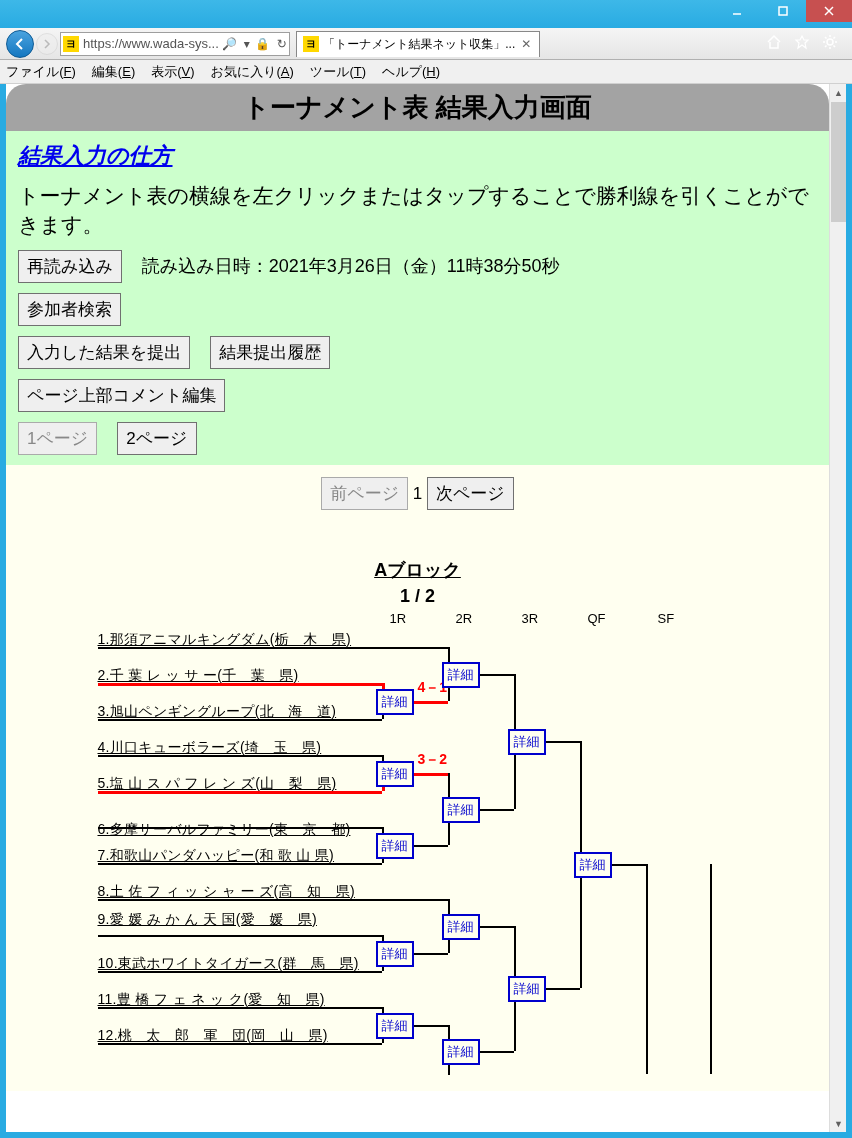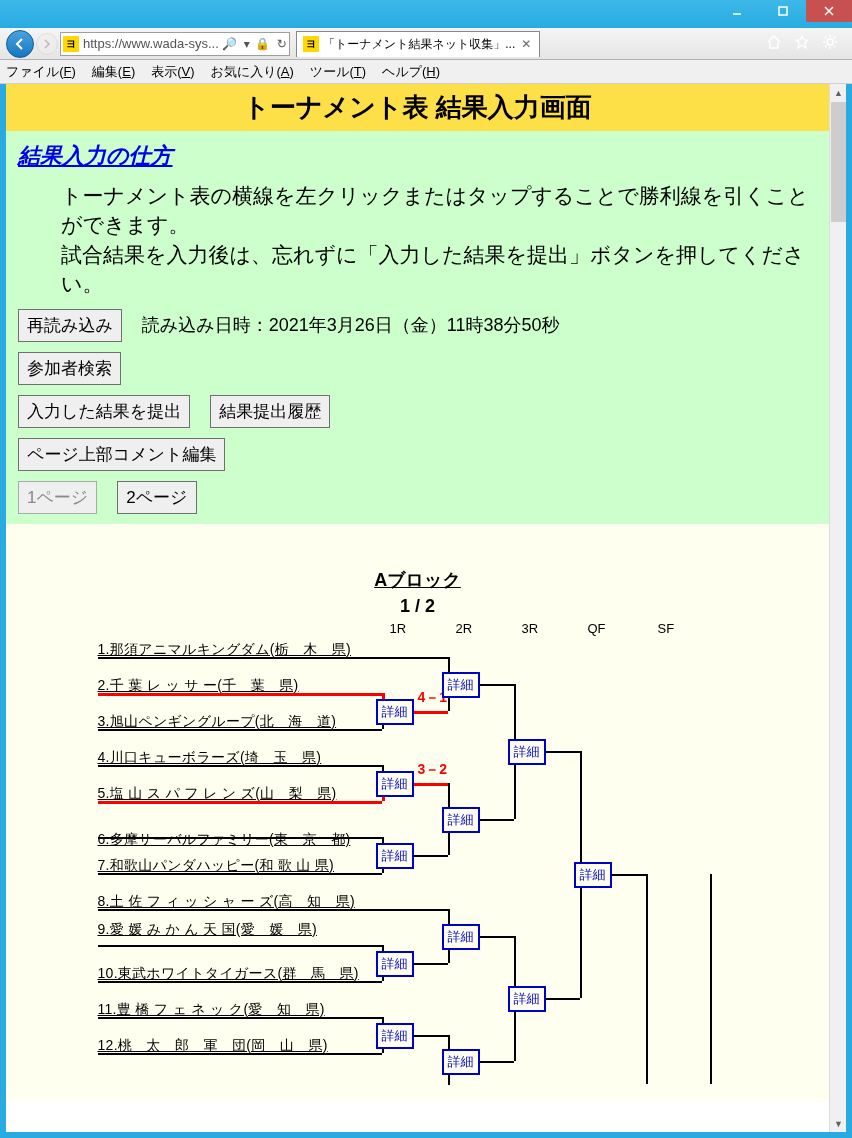"トーナメント表 結果入力画面" .page { background: #fde047 -> #a3a3a3; border-radius: none -> 20px }
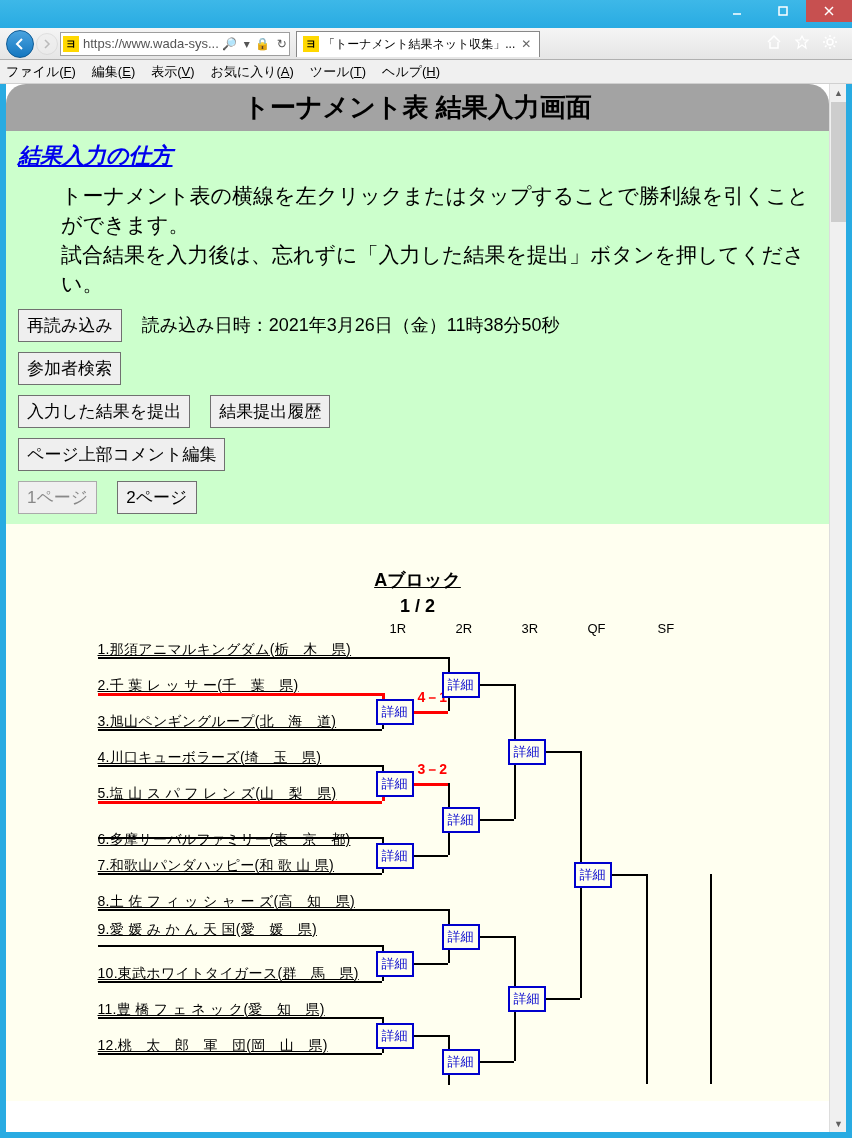"トーナメント表の横線を左クリックまたはタップすることで勝利線を引くことができます" .instr { margin-left: 43px -> none }
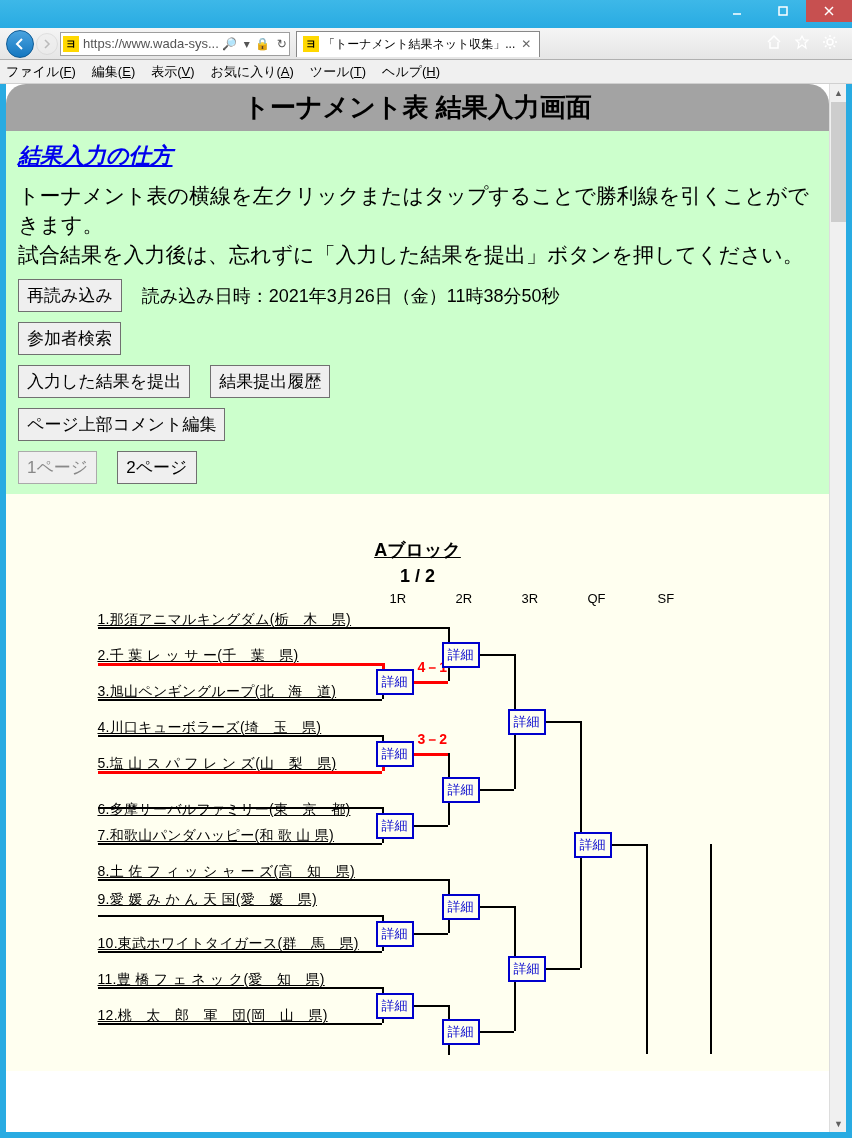"試合結果を入力後は、忘れずに「入力した結果を提出」ボタンを押してください。" div.instr { html: <div>試合結果を入力後は、忘れずに「入力した結果を提出」ボタンを押してください。</div> -> none }
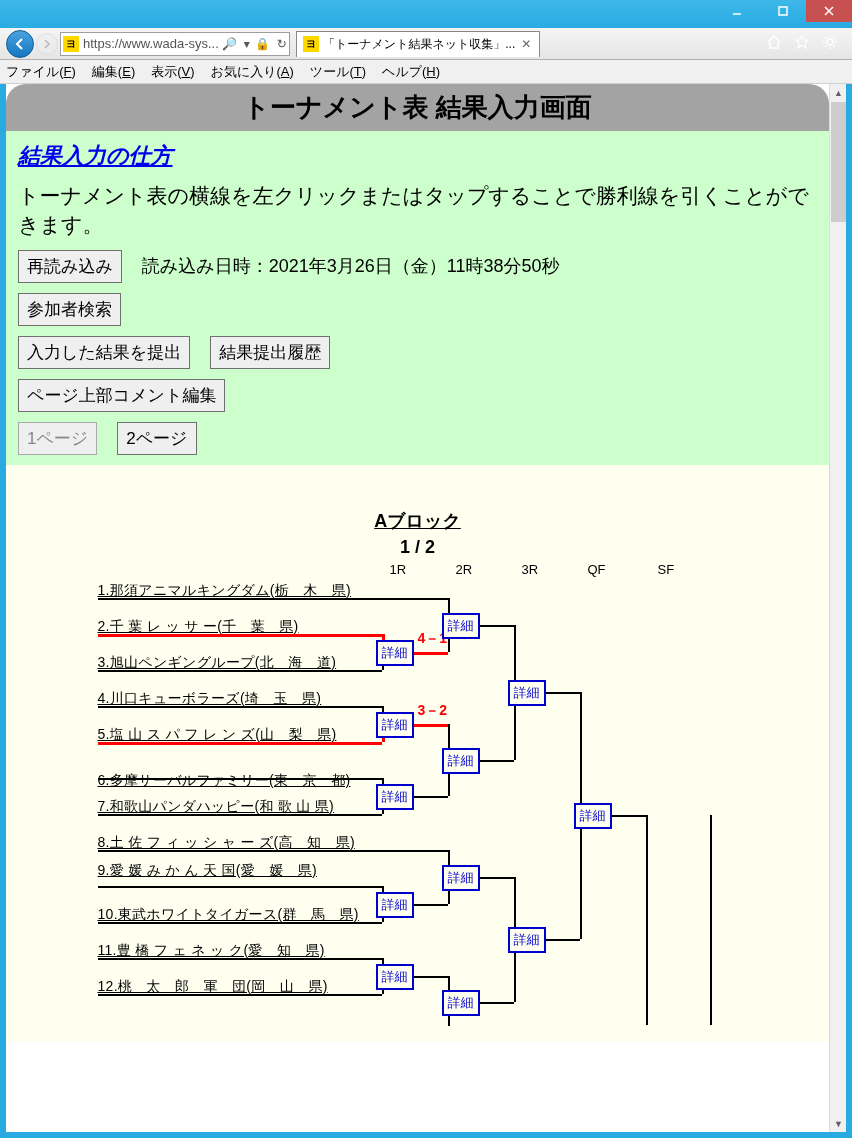"前ページ 1 次ページ" div.pagenav-center { html: none -> <div> <button>前ページ</button> <span>1</span> <button>次ページ</button> </div> }
